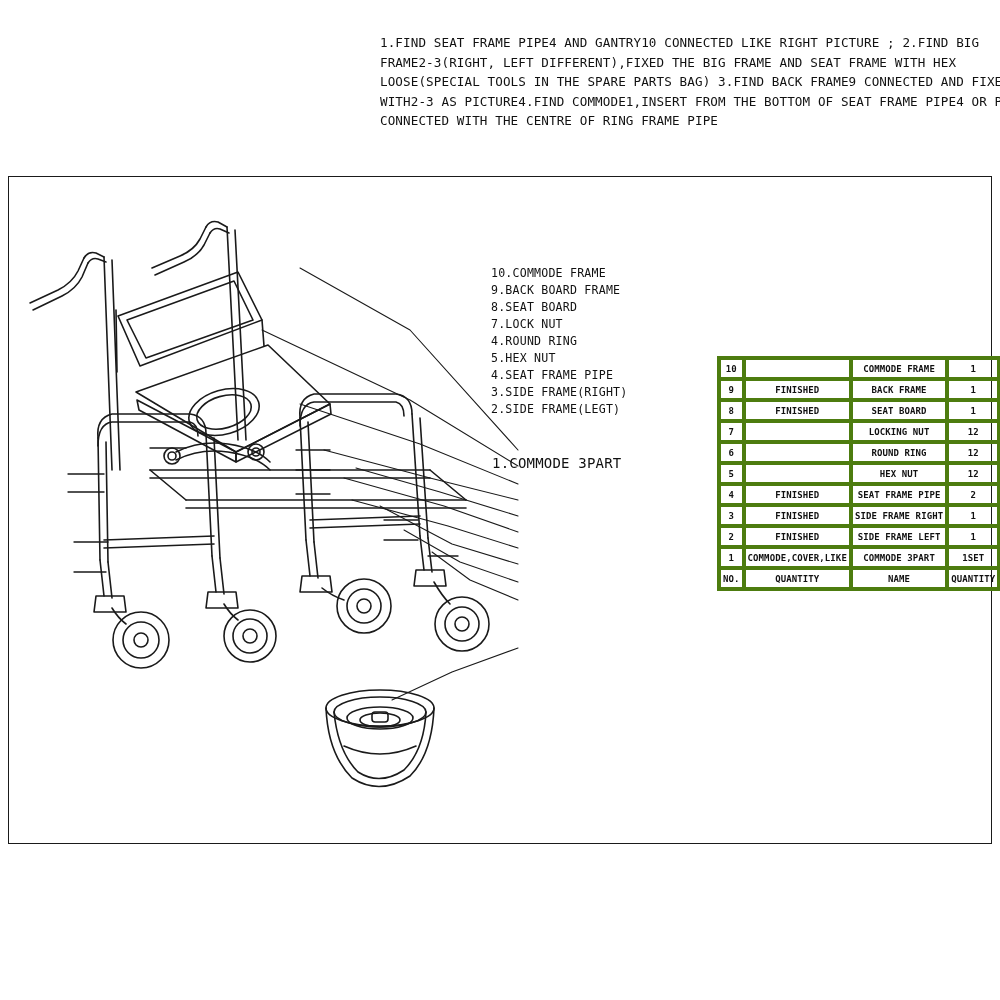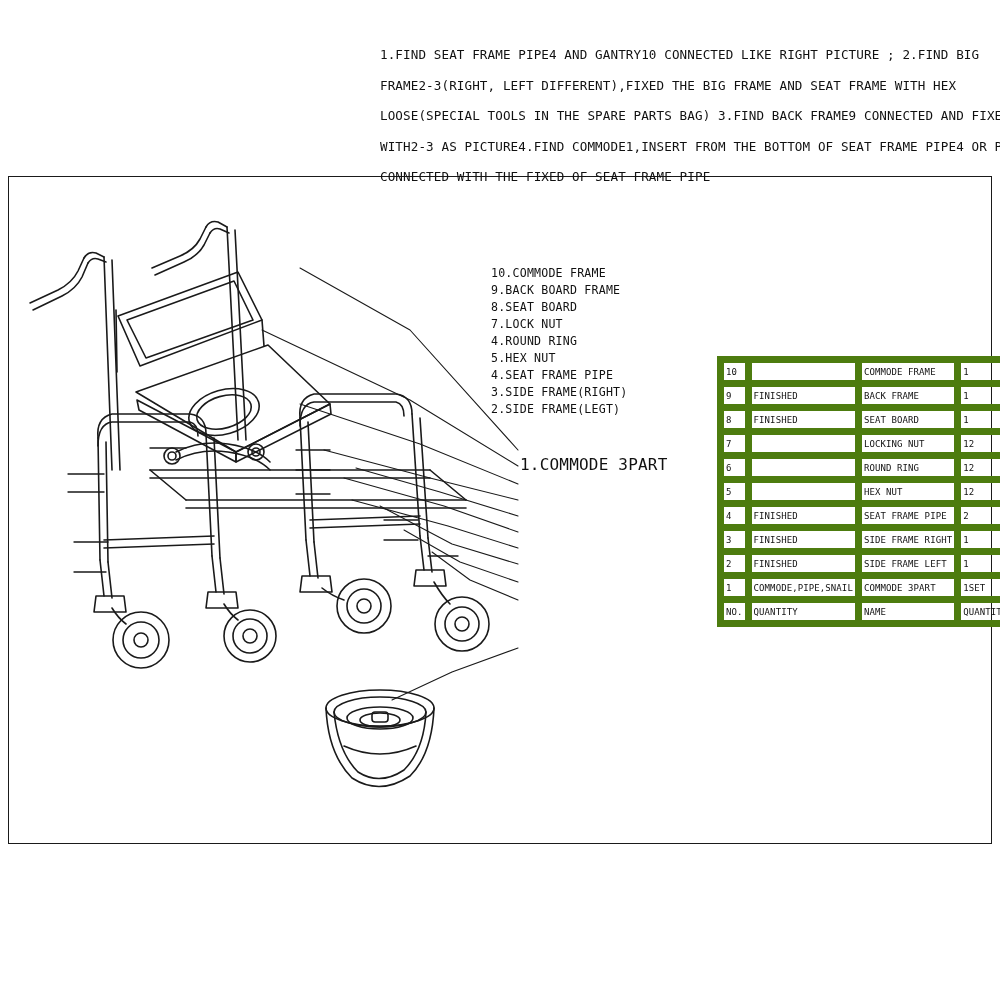"1.FIND SEAT FRAME PIPE4 AND" #manual .body p { margin: 12px 0 1px 0 -> 0 0 1px 0 }
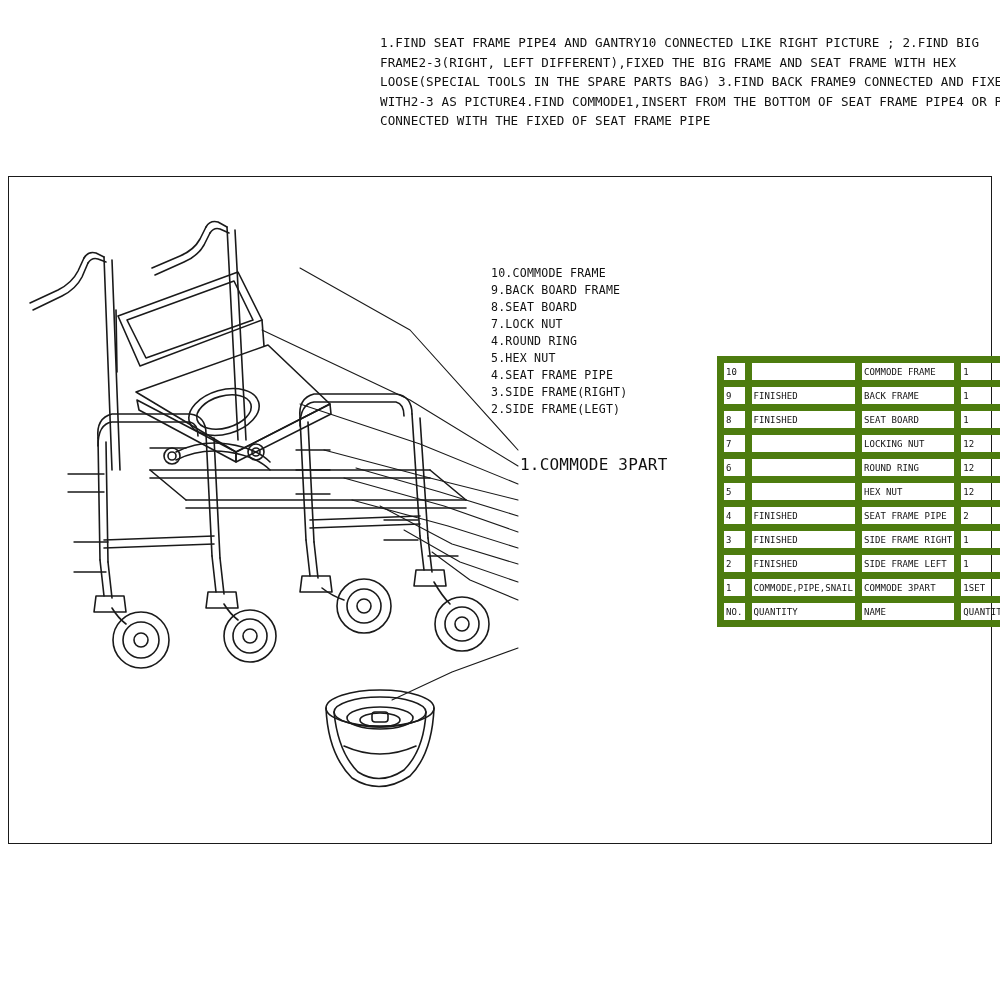"CONNECTED WITH THE FIXED OF" p { text: FIXED OF SEAT -> CENTRE OF RING }
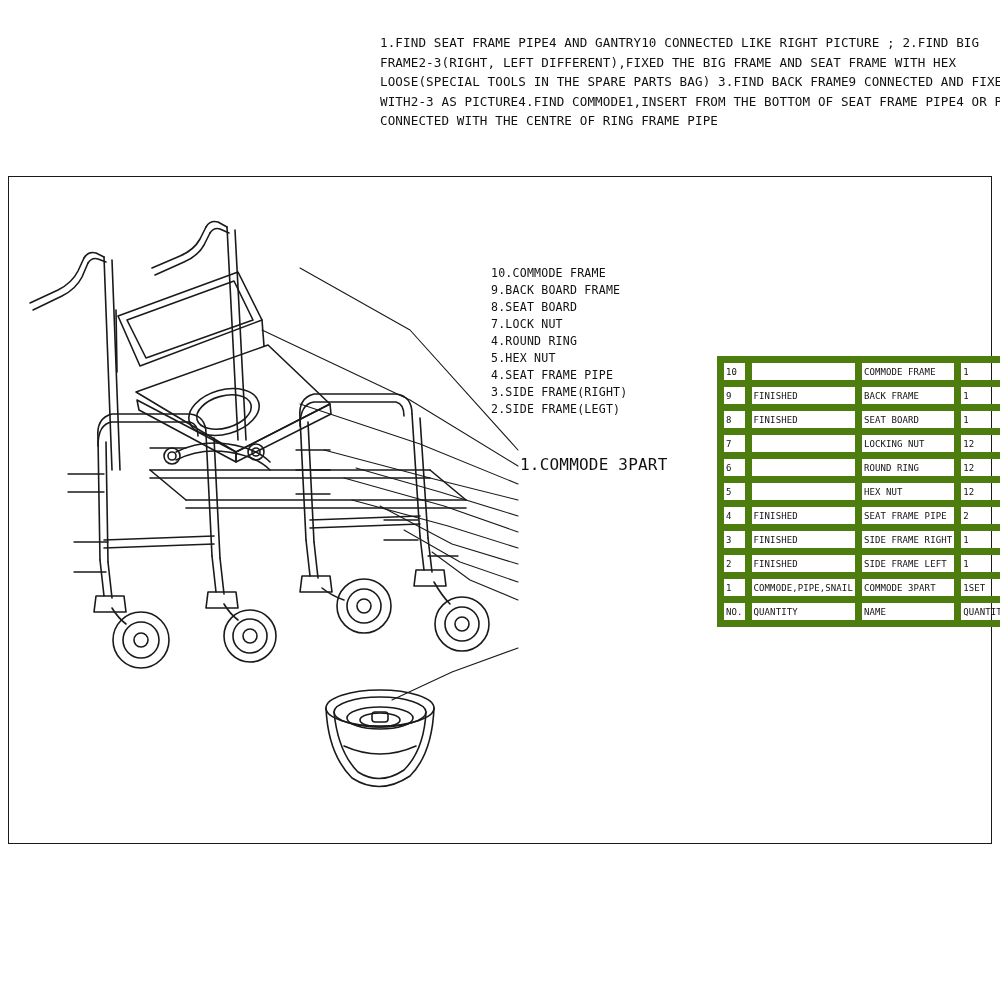"10" #parts-table td { border: 7px solid #4d7c0f -> 4px solid #4d7c0f; font-weight: none -> bold; text-align: none -> center }
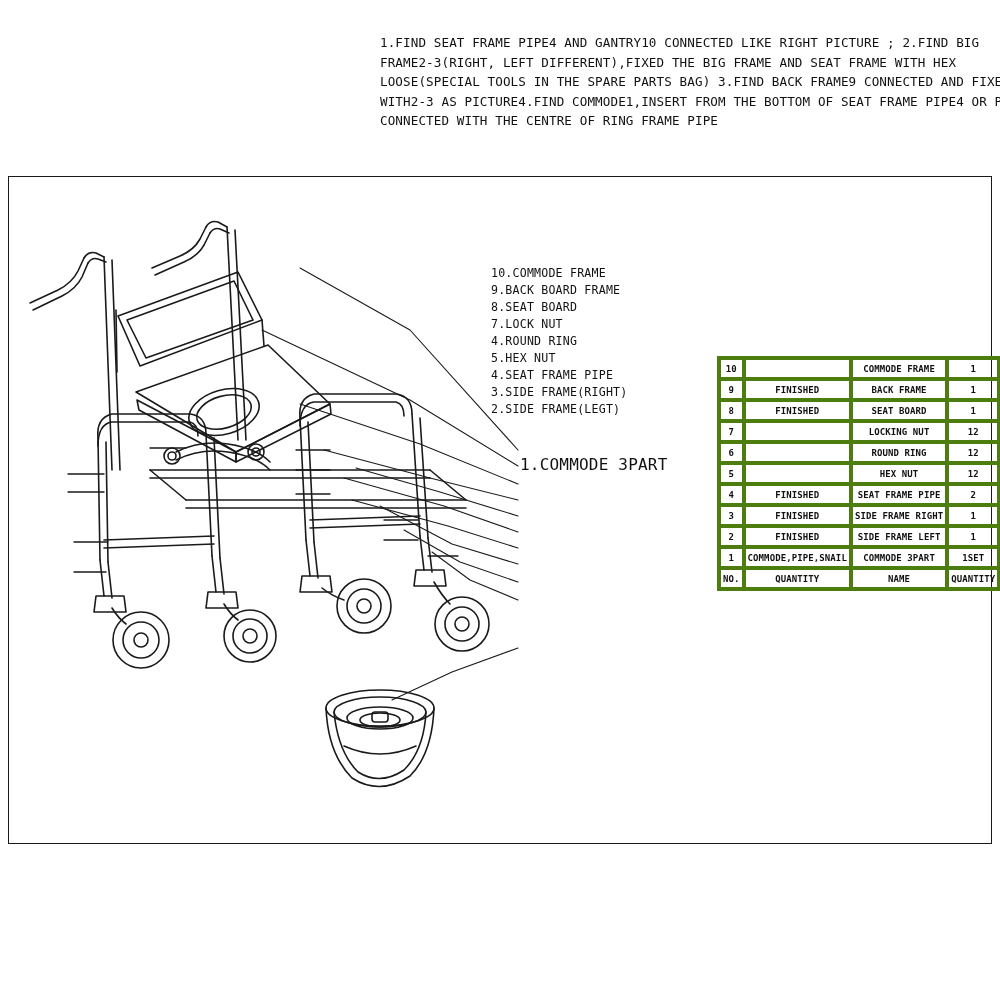"1.COMMODE 3PART" #callout-last { font-size: 16px -> 14px; left: 520px -> 492px }
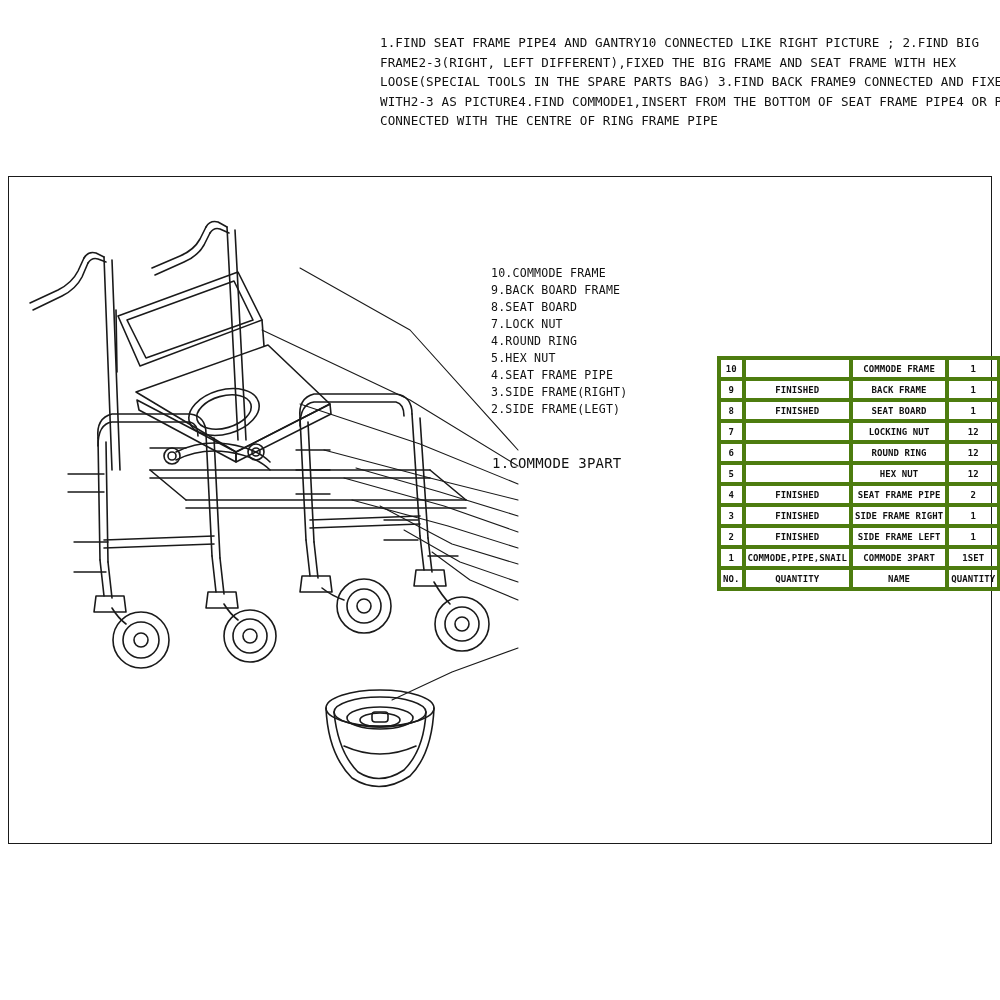"COMMODE,PIPE,SNAIL" td.c-details { text: COMMODE,PIPE,SNAIL -> COMMODE,COVER,LIKE }
